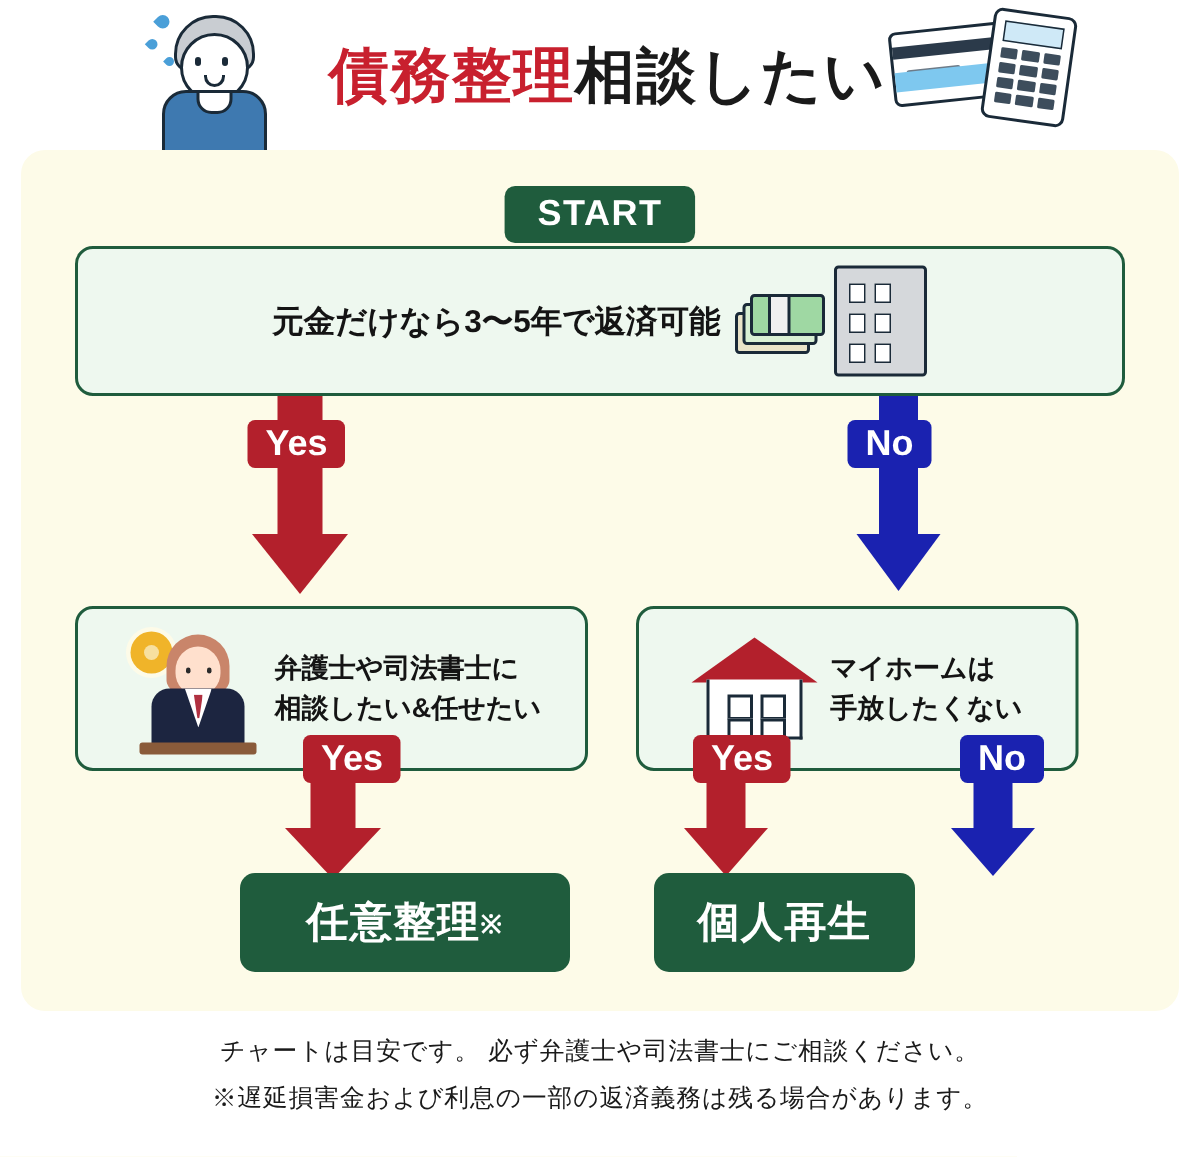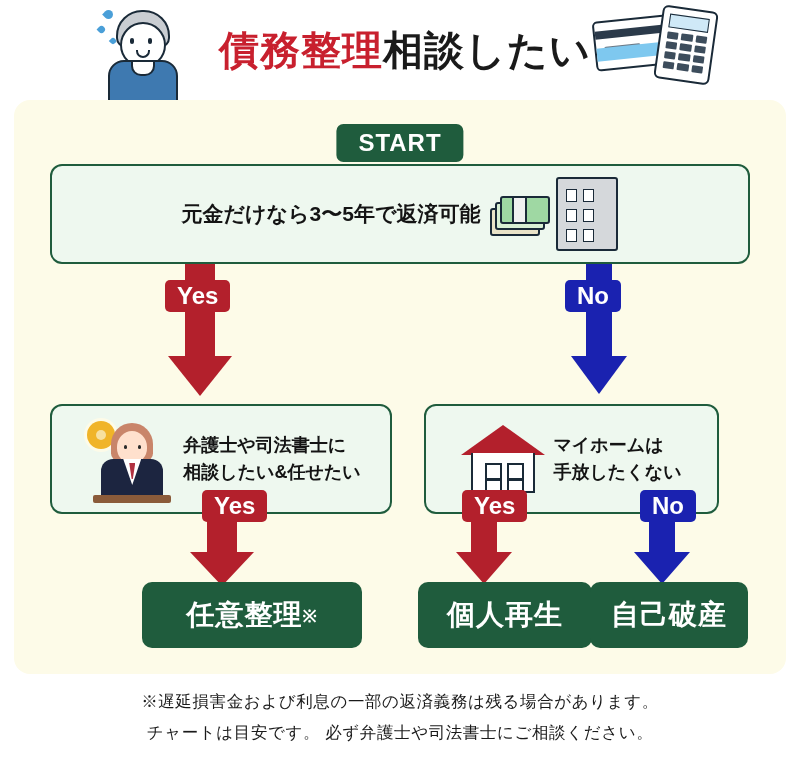"任意整理" .result { margin-left: none -> 18px }
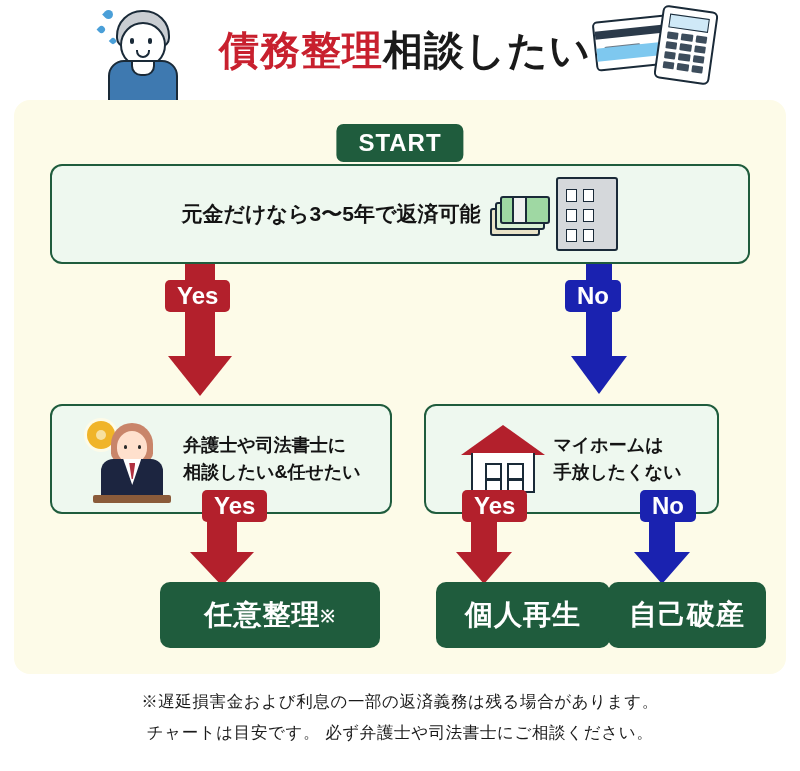"自己破産" div.result { html: <div> <span>自己破産</span> </div> -> none }
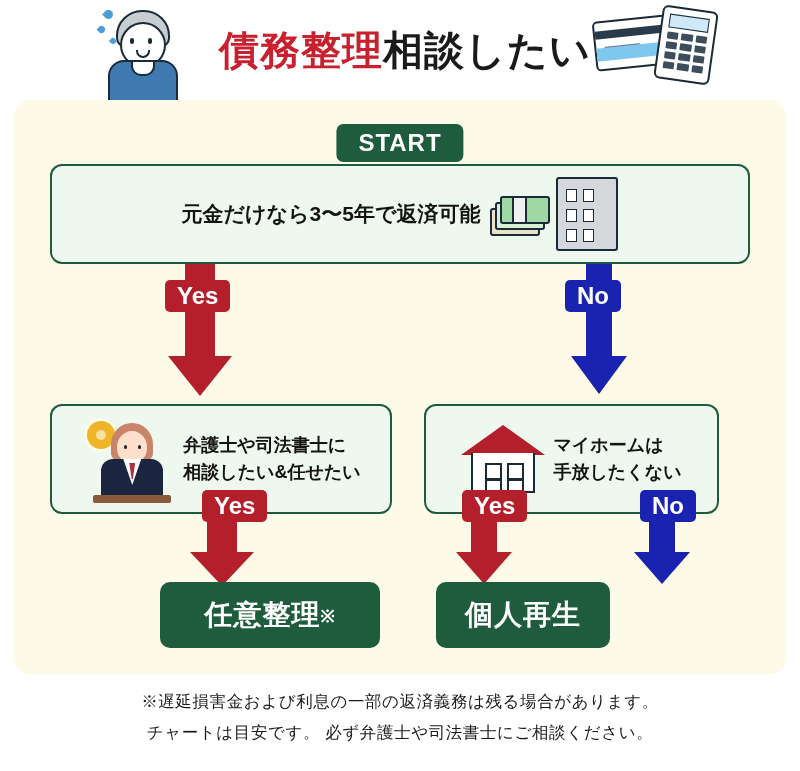"※遅延損害金および利息の一部の返済義務は残る場合があります。" div { order: before "チャートは目安です。 必ず弁護士や司法書士にご相談ください。" -> after "チャートは目安です。 必ず弁護士や司法書士にご相談ください。" }
